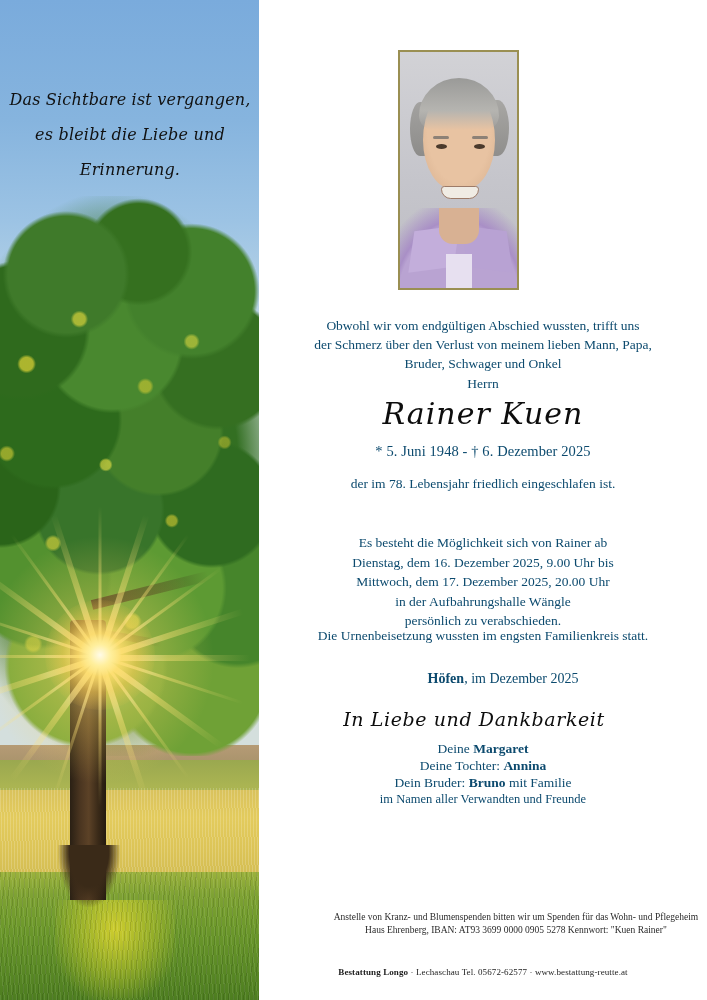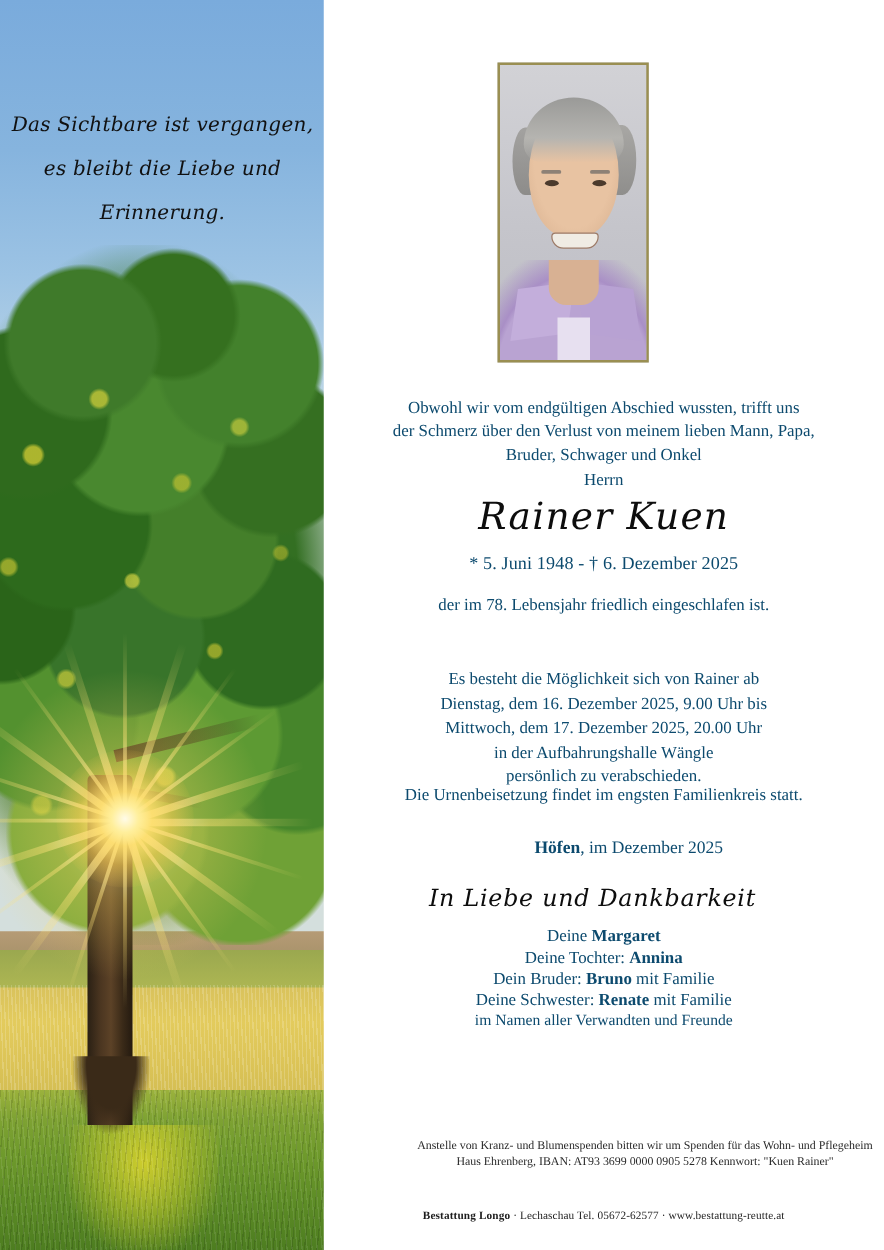"Die Urnenbeisetzung findet im engsten" div.block { text: findet -> wussten }
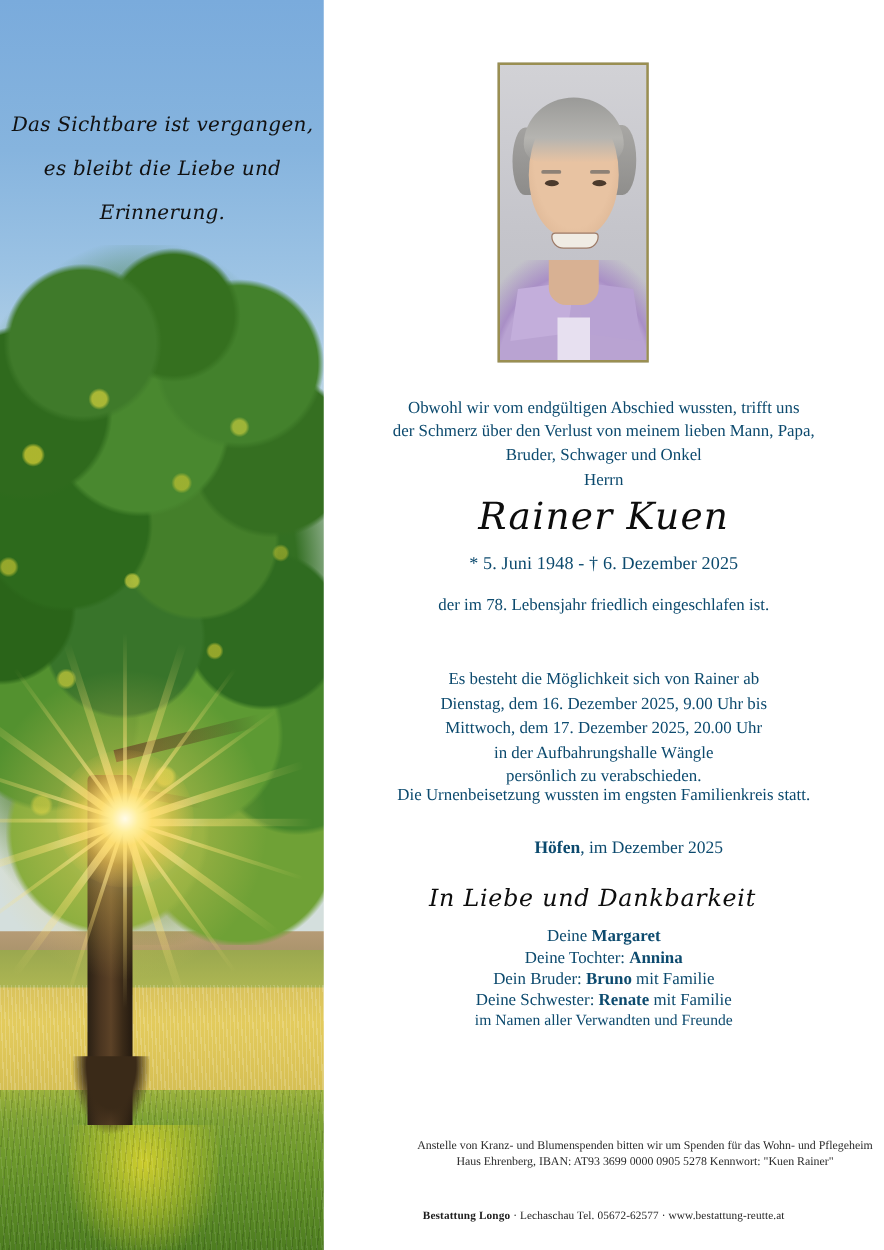"Deine Schwester: Renate mit Familie" div { html: <div> <span>Deine Schwester: </span><span>Renate</span><span> mit Familie</span> </div> -> none }
